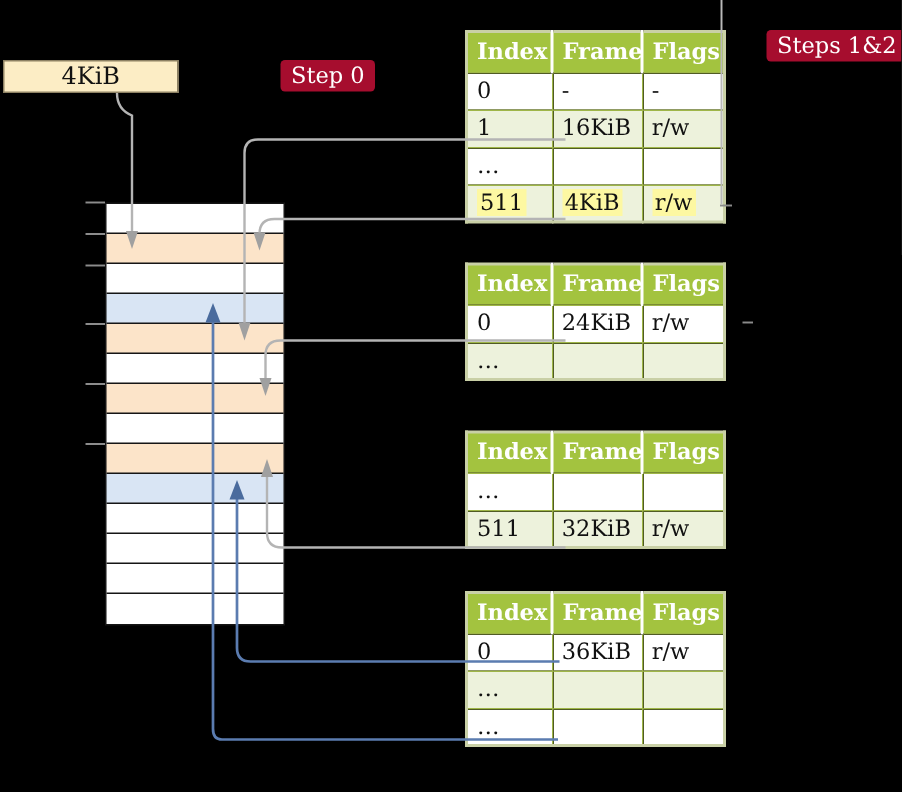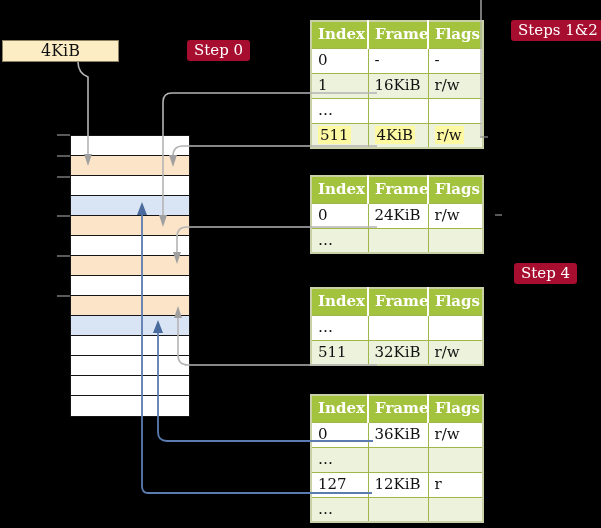"Step 4" div.step-label { html: <div>Step 4</div> -> none }
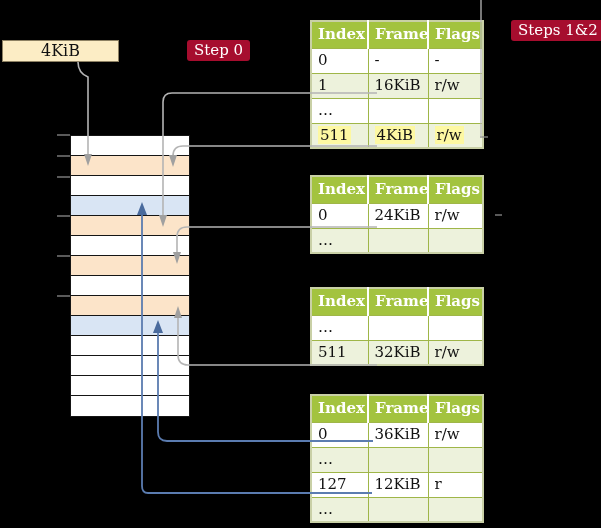"127" tr { html: <tr> <td>127</td> <td>12KiB</td> <td>r</td> </tr> -> none }
